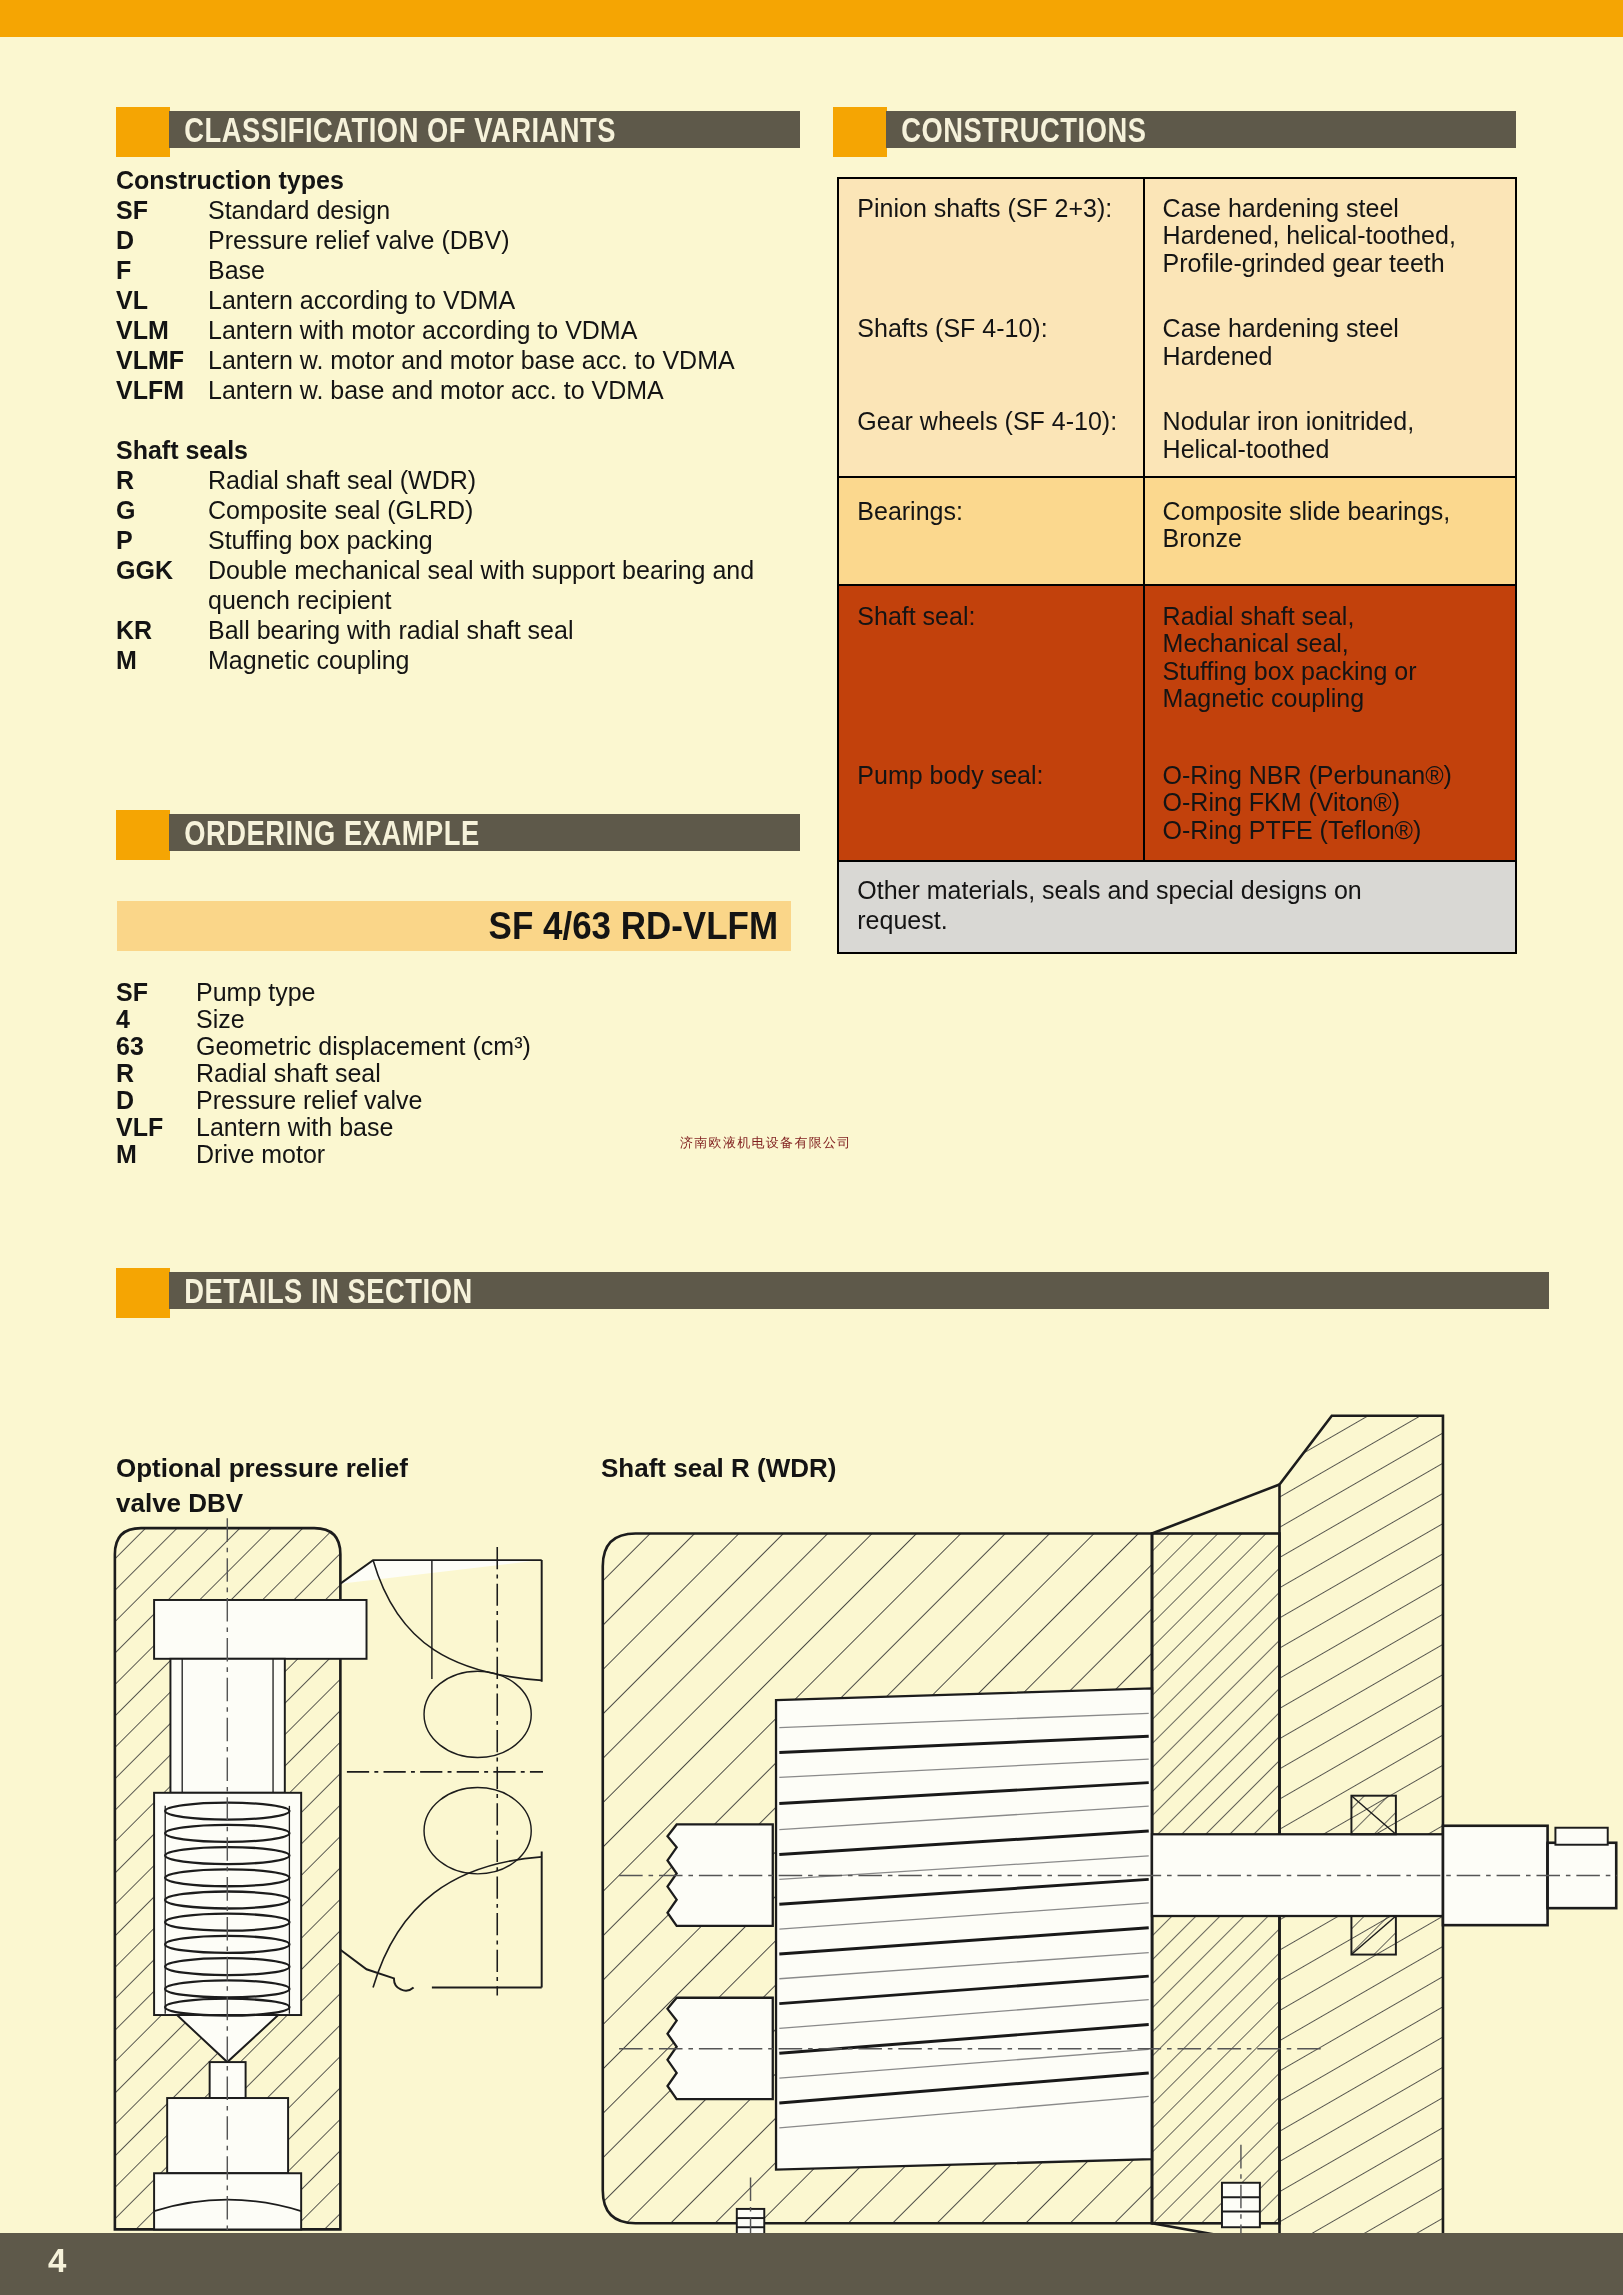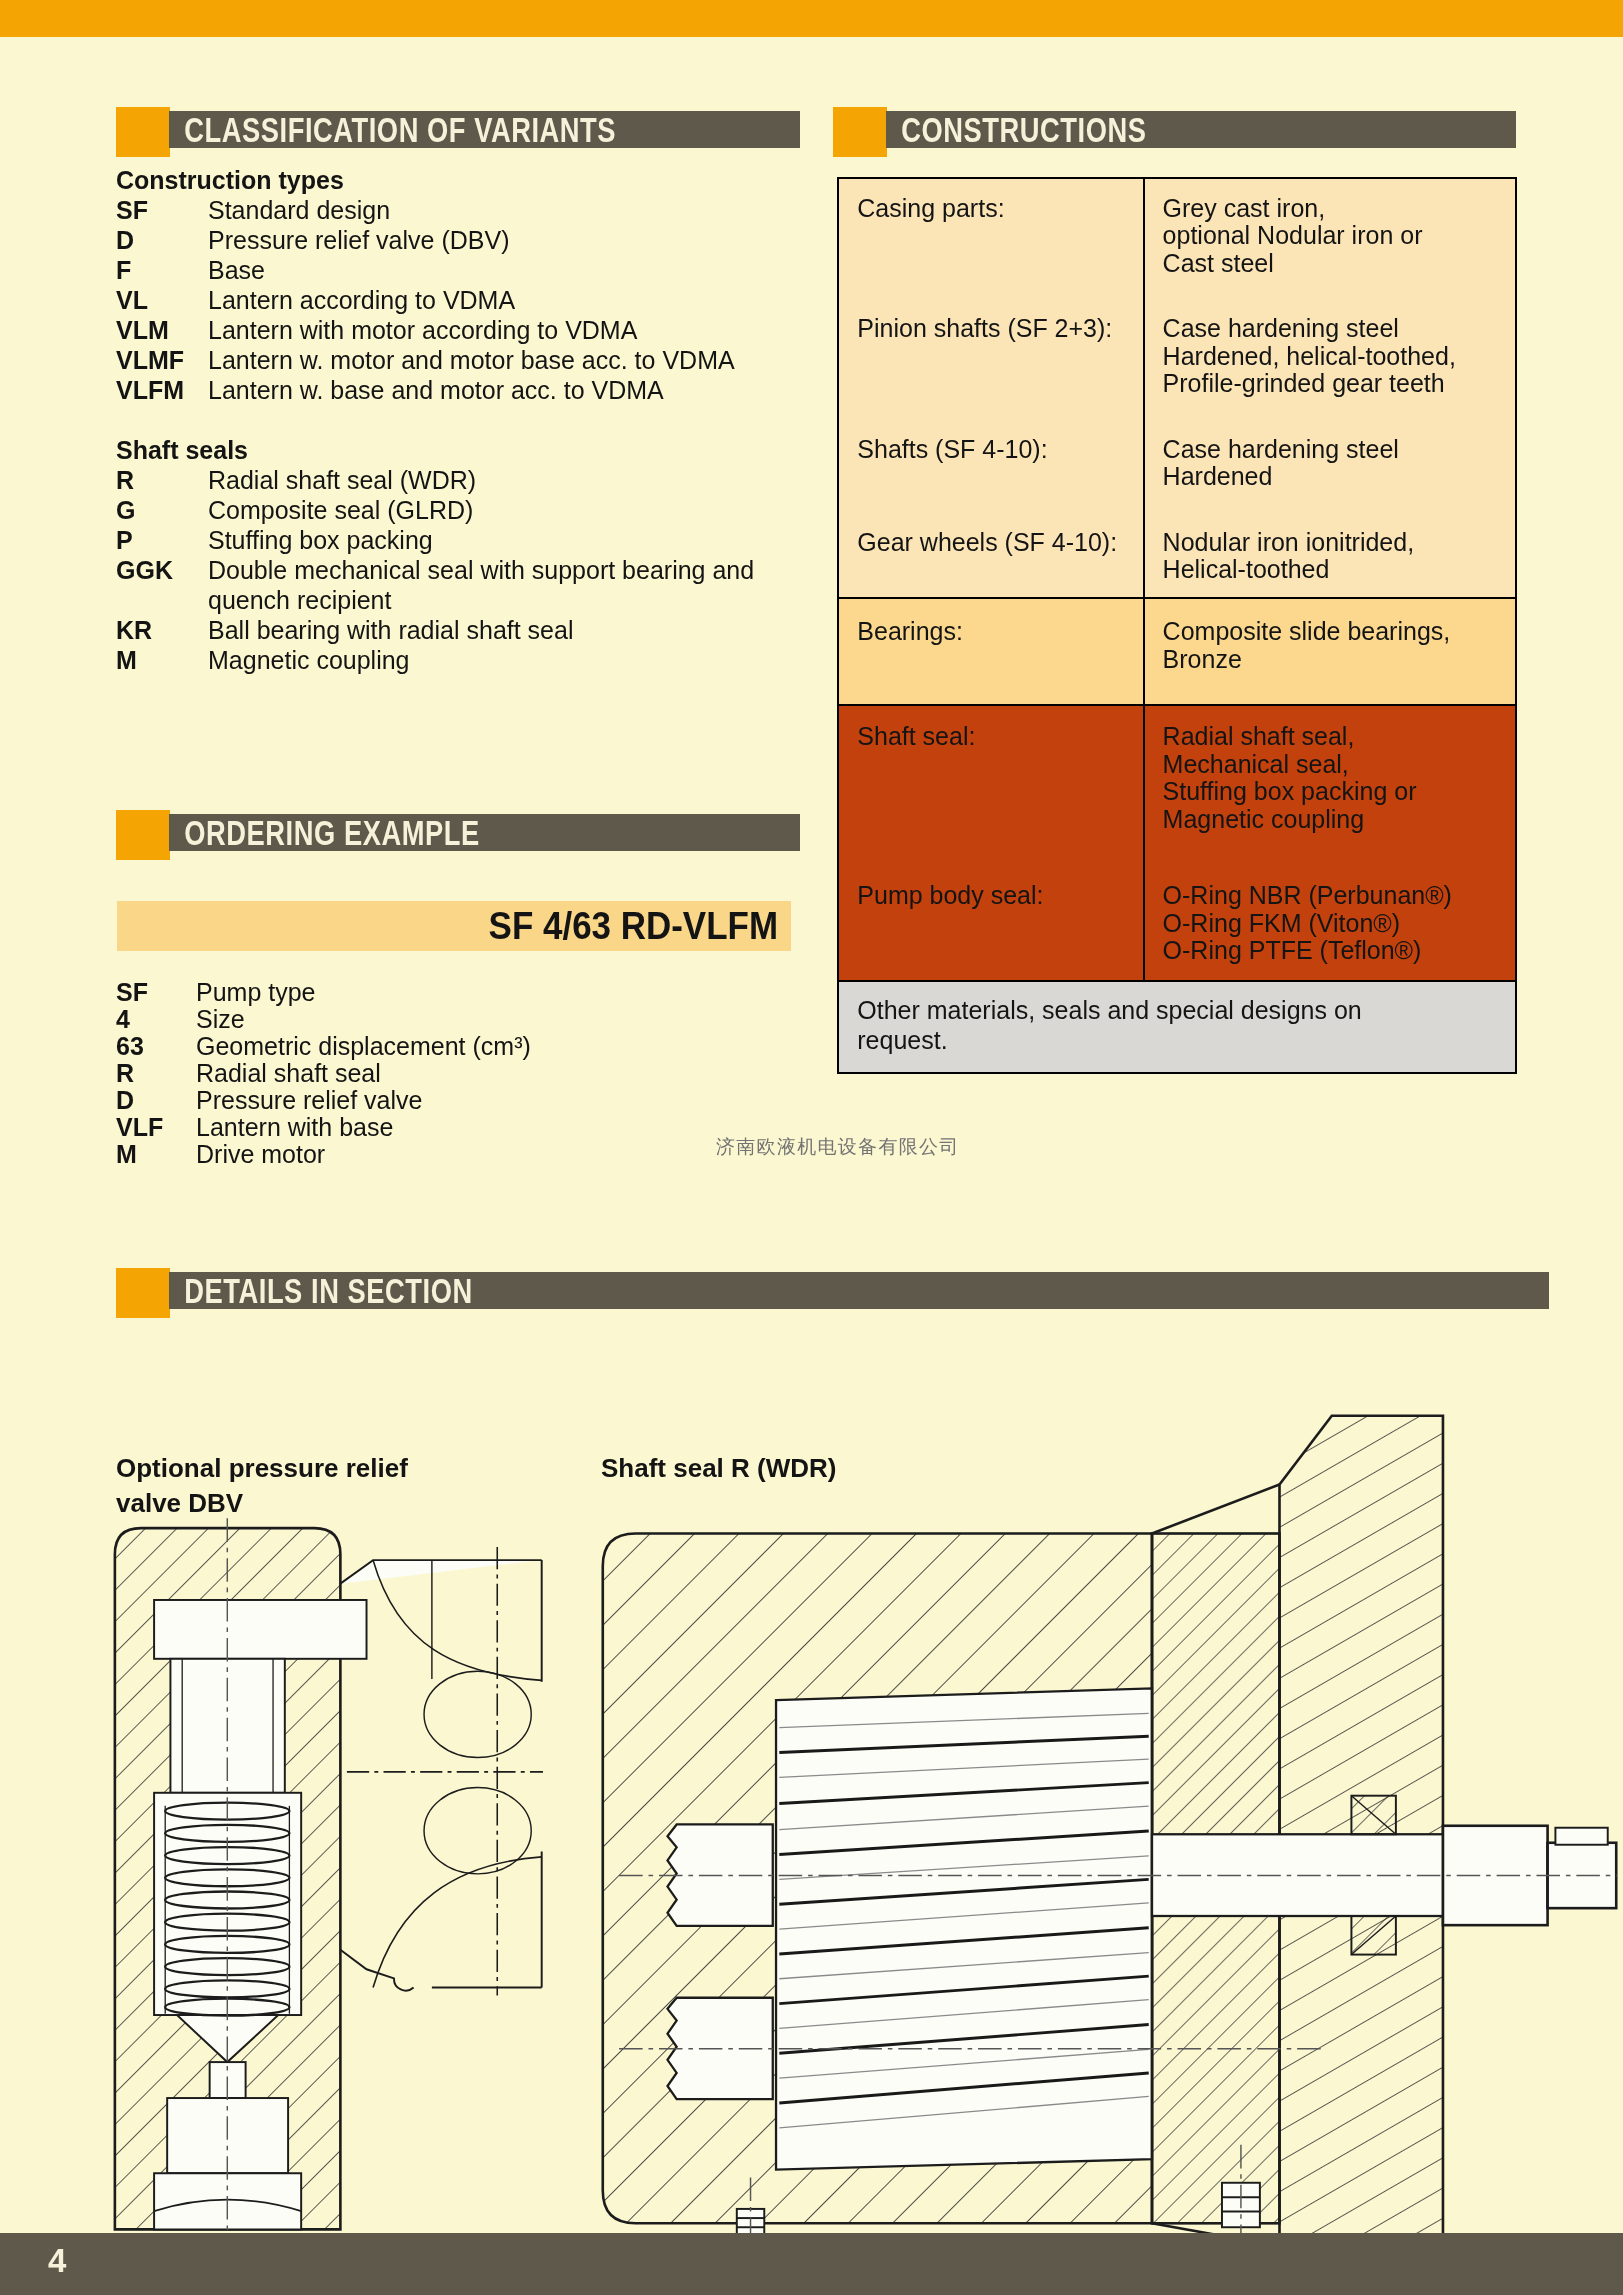"Casing parts:" div.pair { html: <div> <div>Casing parts:</div> <div>Grey cast iron, optional Nodular iron or Cast steel</div> </div> -> none }
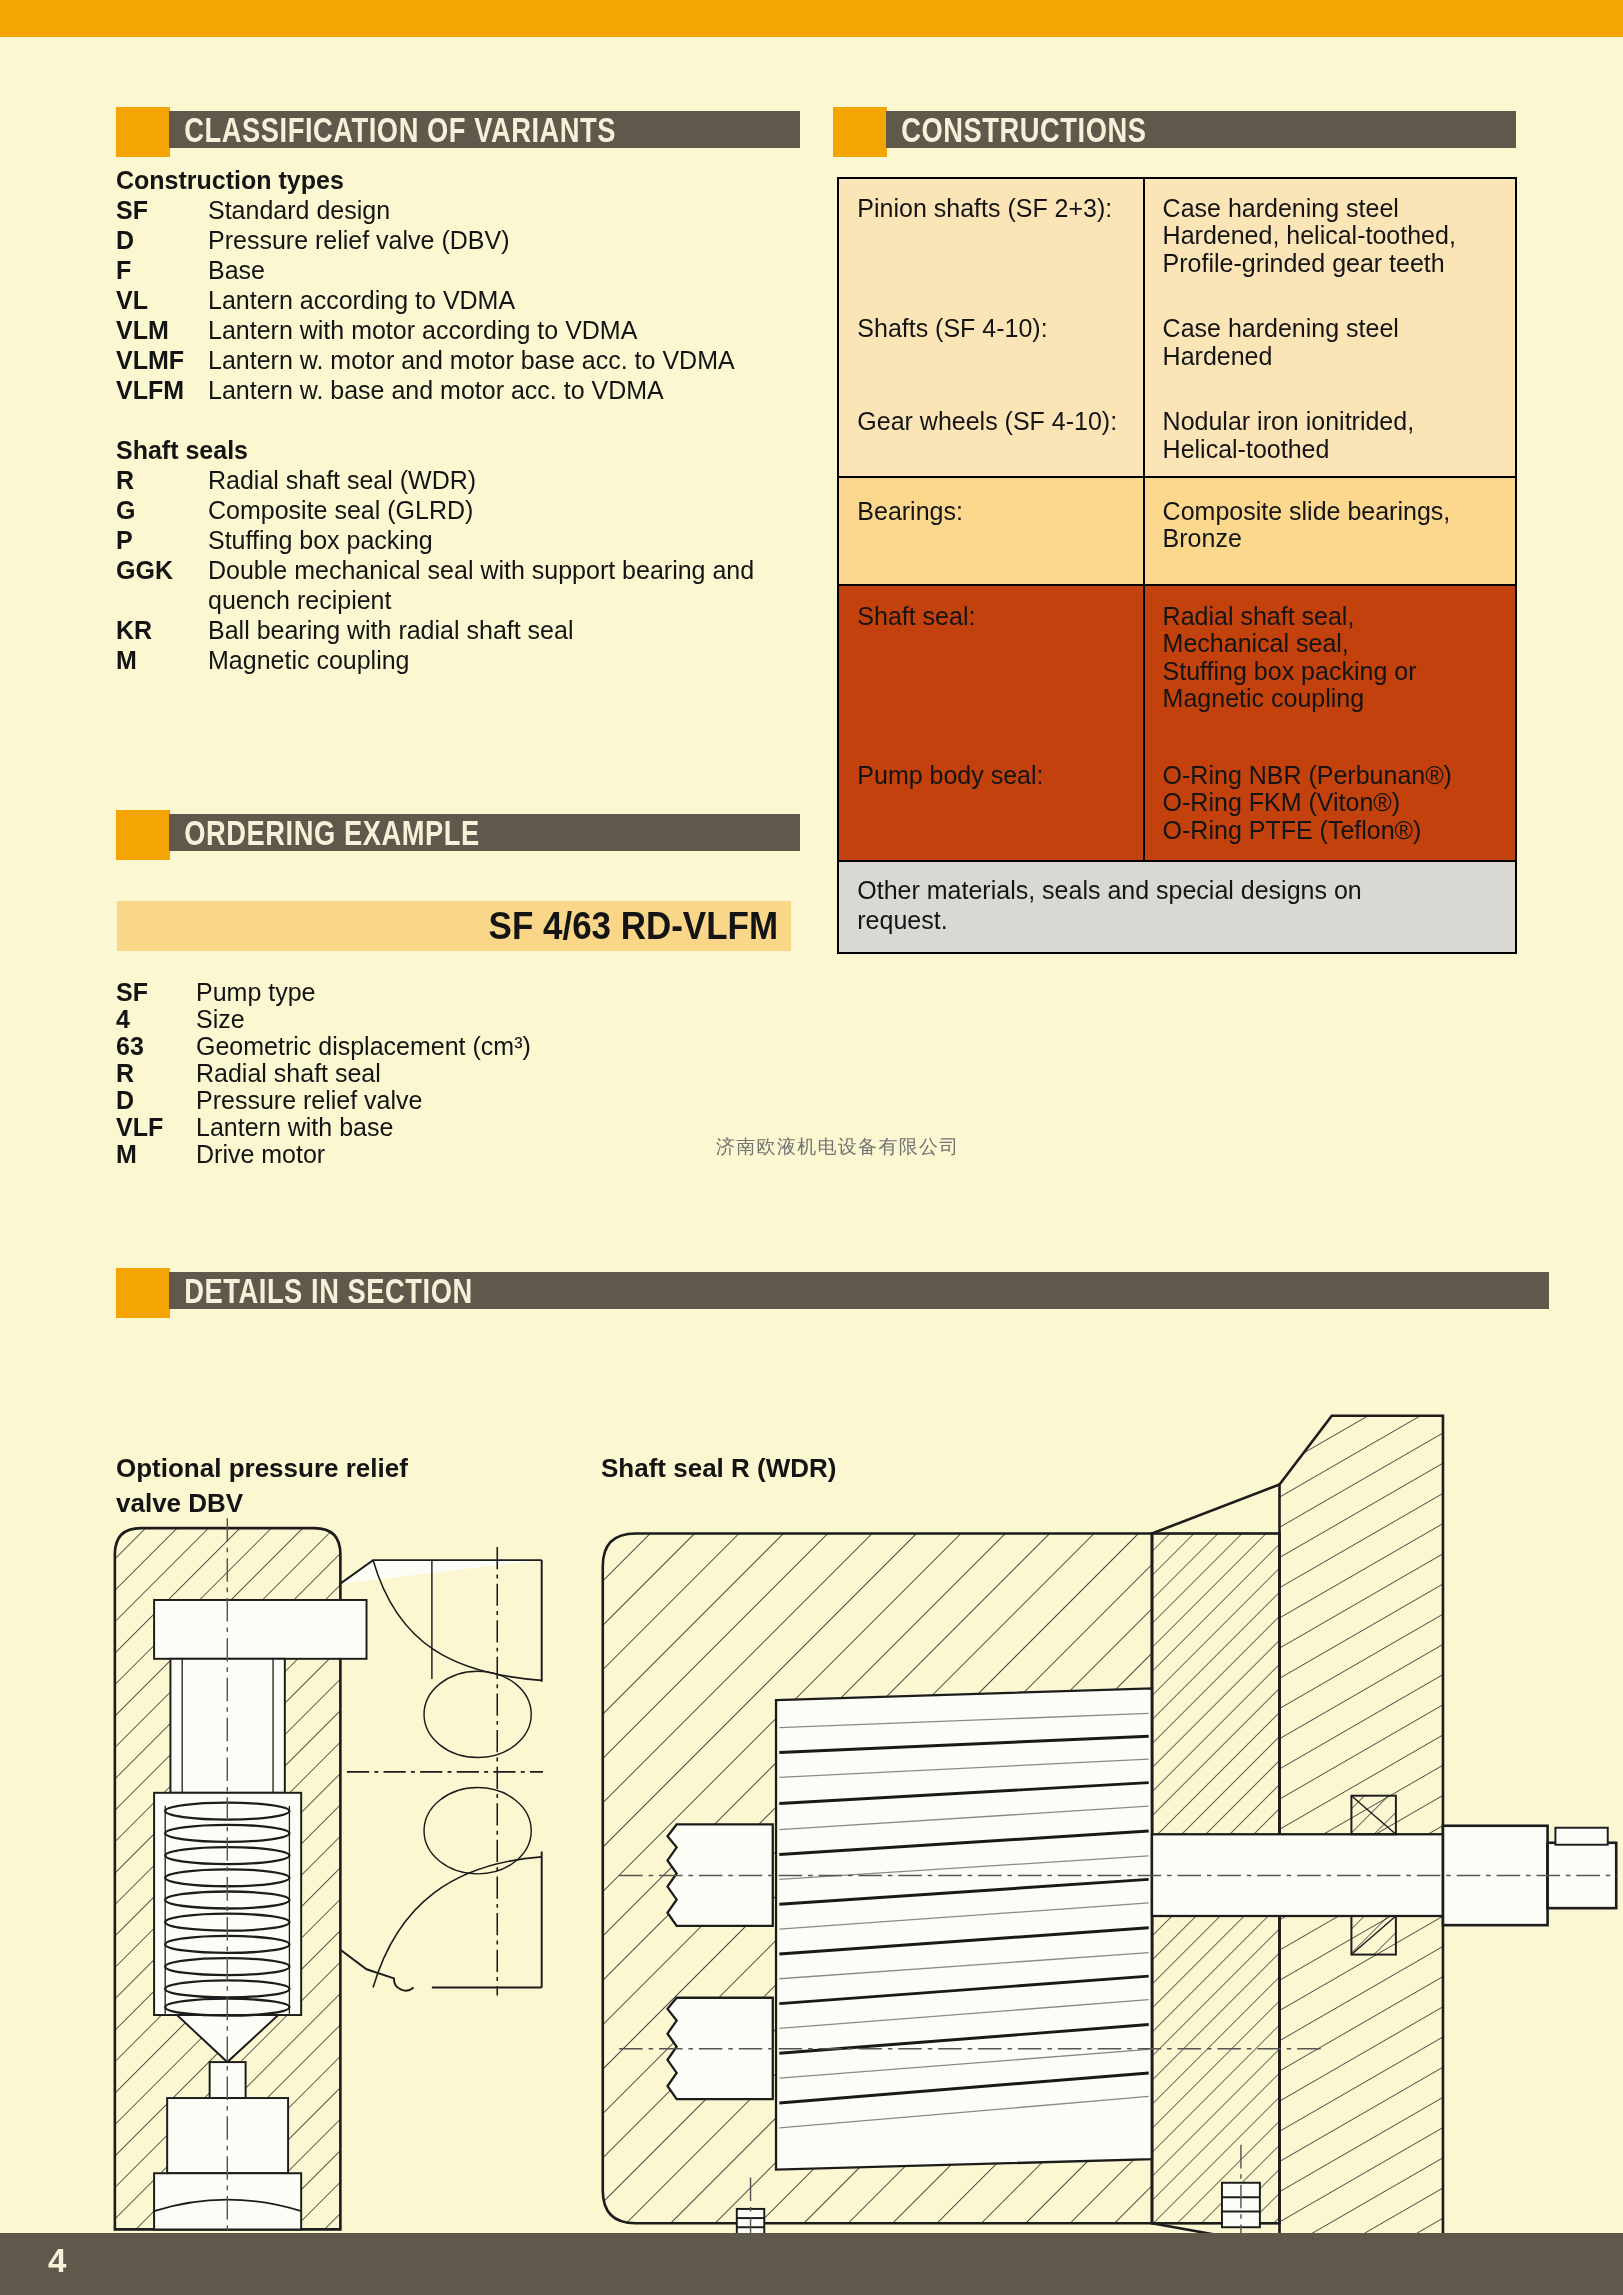"济南欧液机电设备有限公司" .cn { color: #737373 -> #7f1d1d; font-size: 19px -> 13px; margin-left: 36px -> none }
